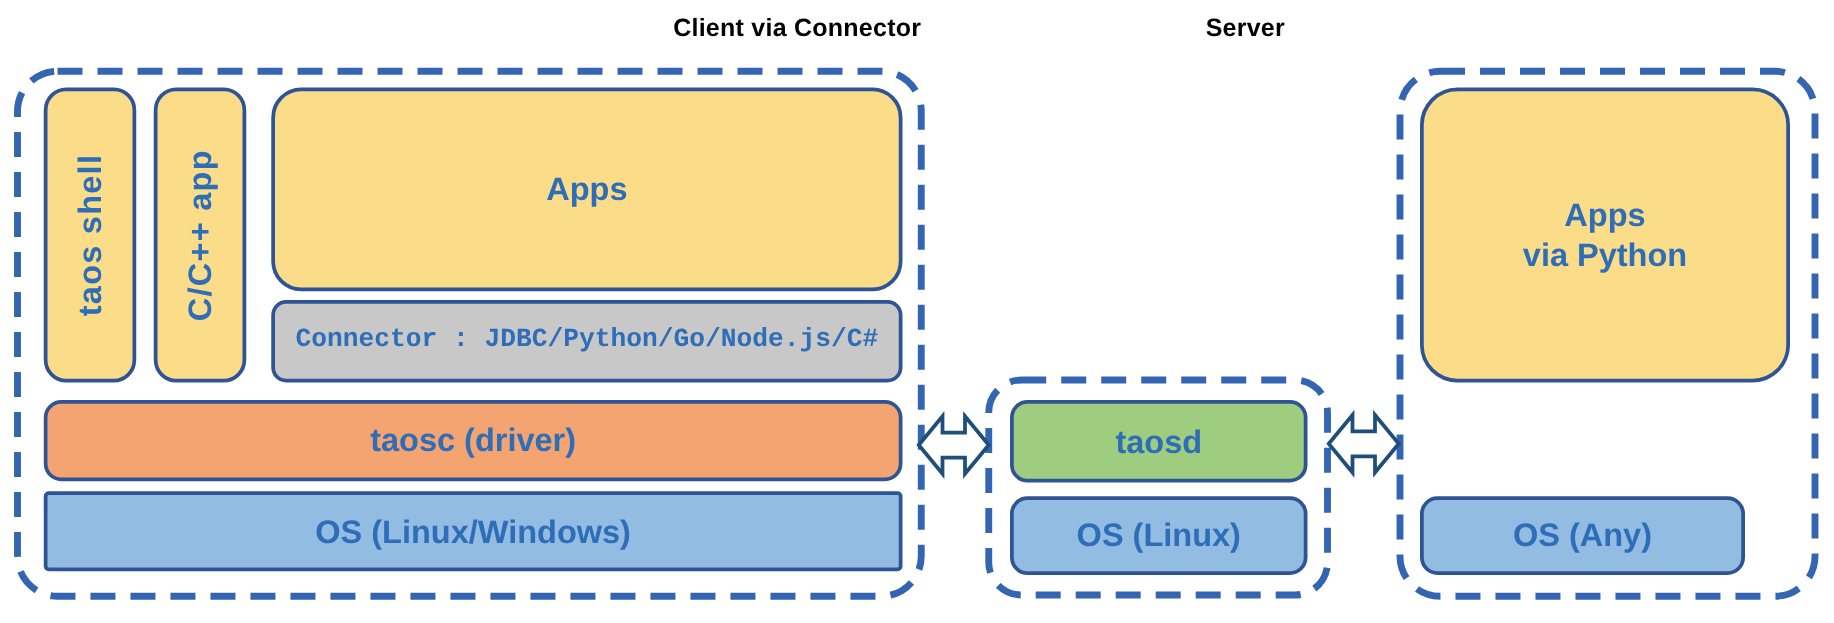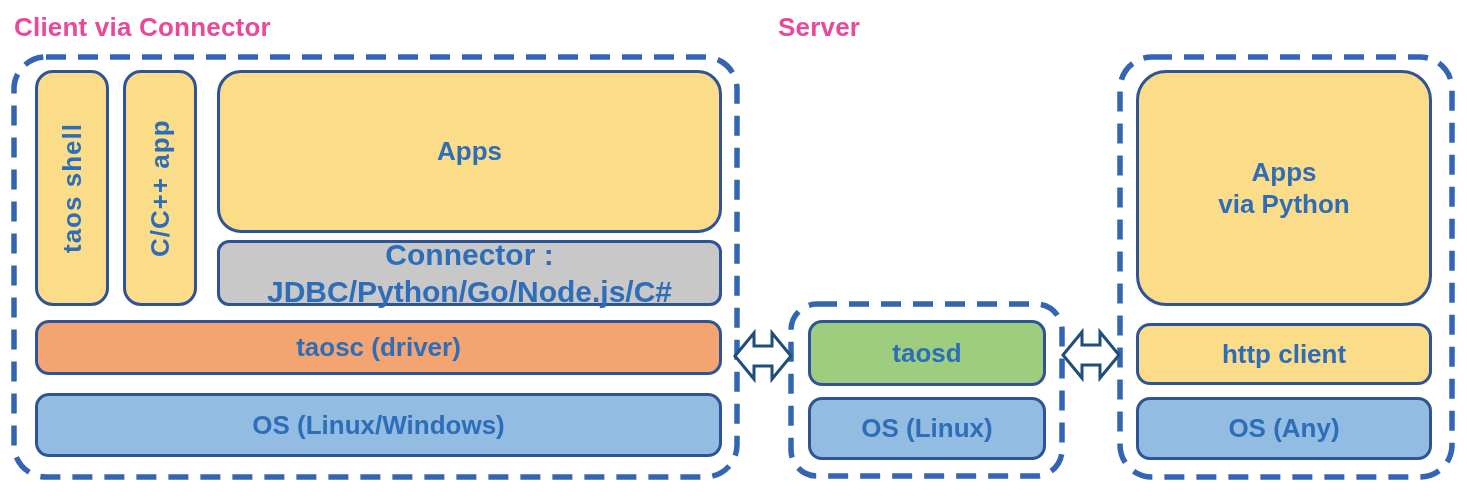"Client via Connector" .title { color: #ec4899 -> #000000; font-size: 26px -> 20px; text-align: left -> right }
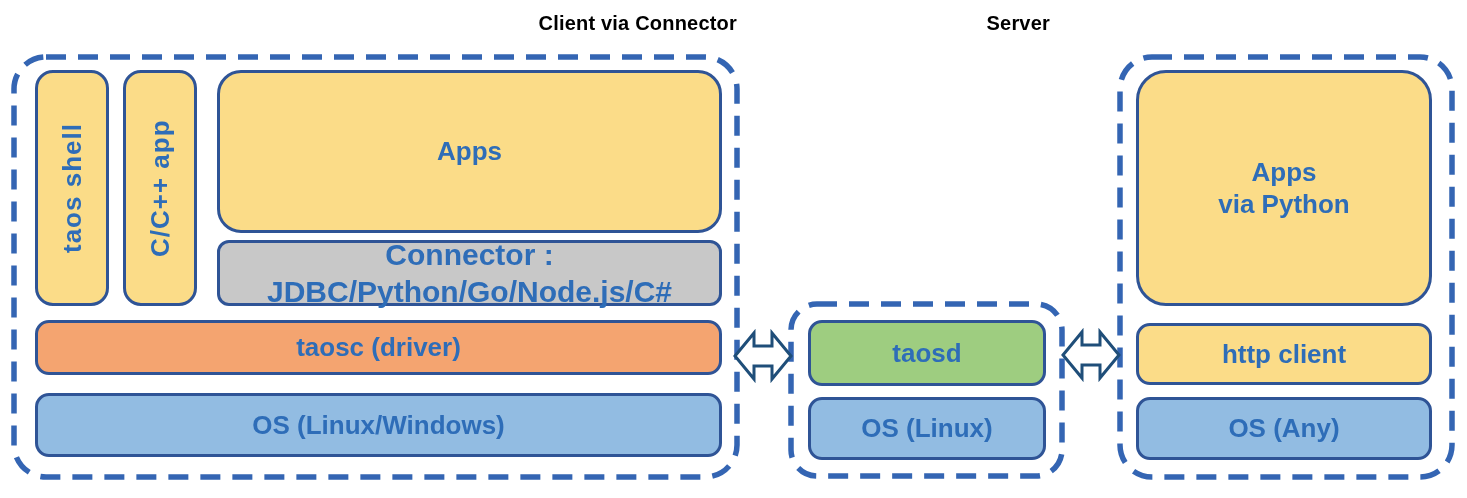"Server" div.title { left: 778px -> 756px }
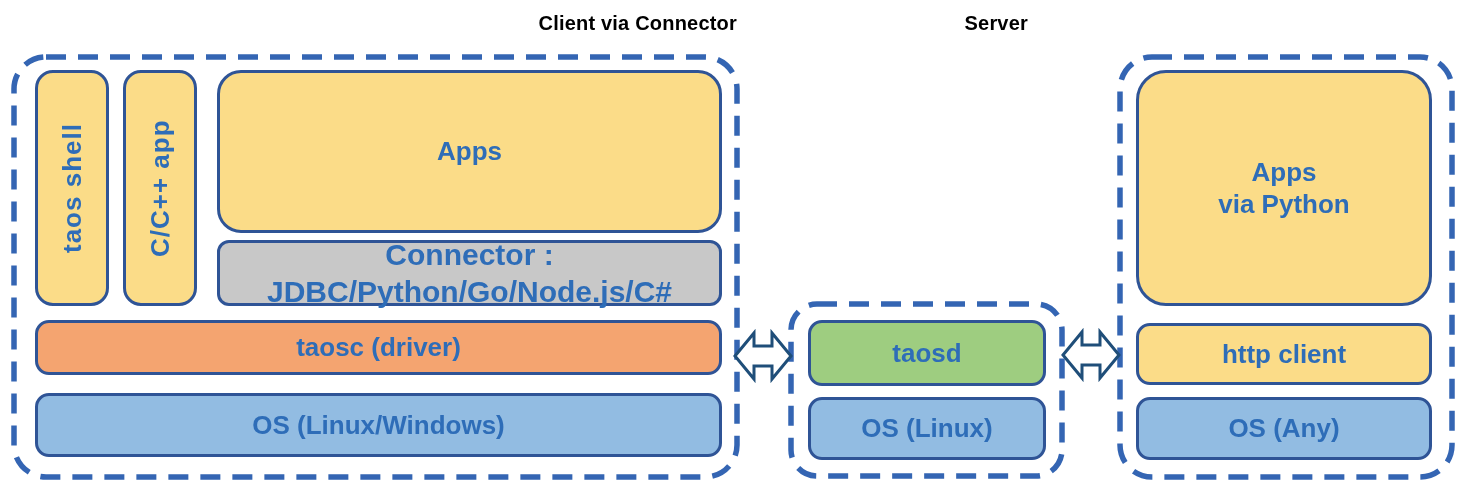"Connector : JDBC/Python/Go/Node.js/C#" #box-connector { font-family: none -> Liberation Mono, monospace; font-size: 30px -> 21px }
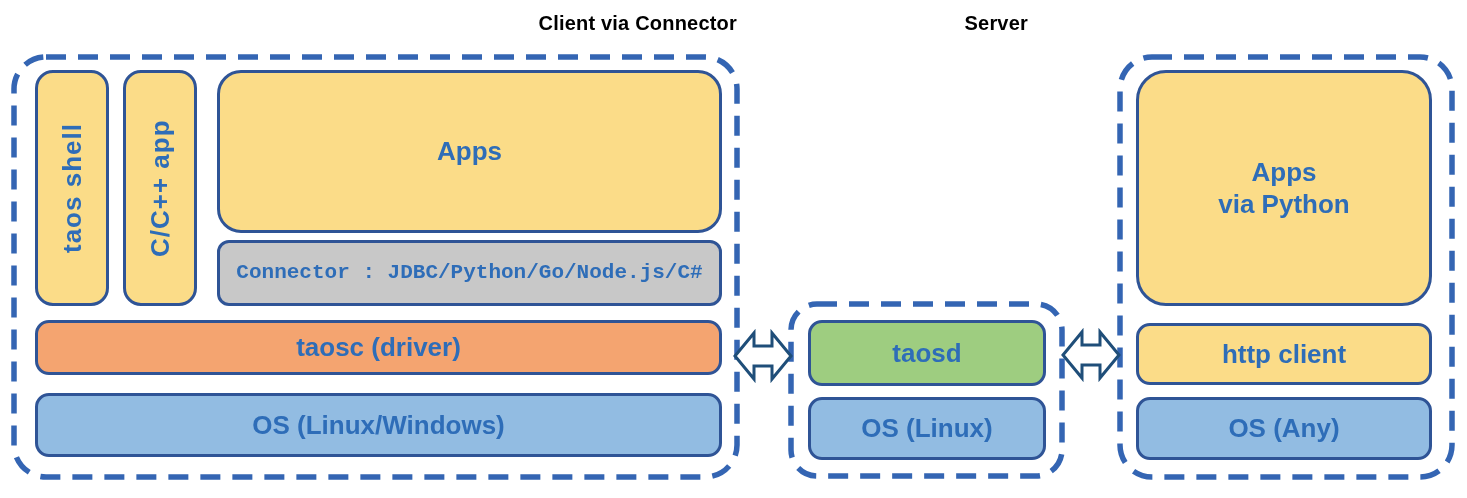"taosc (driver)" #box-taosc { height: 55px -> 65px }
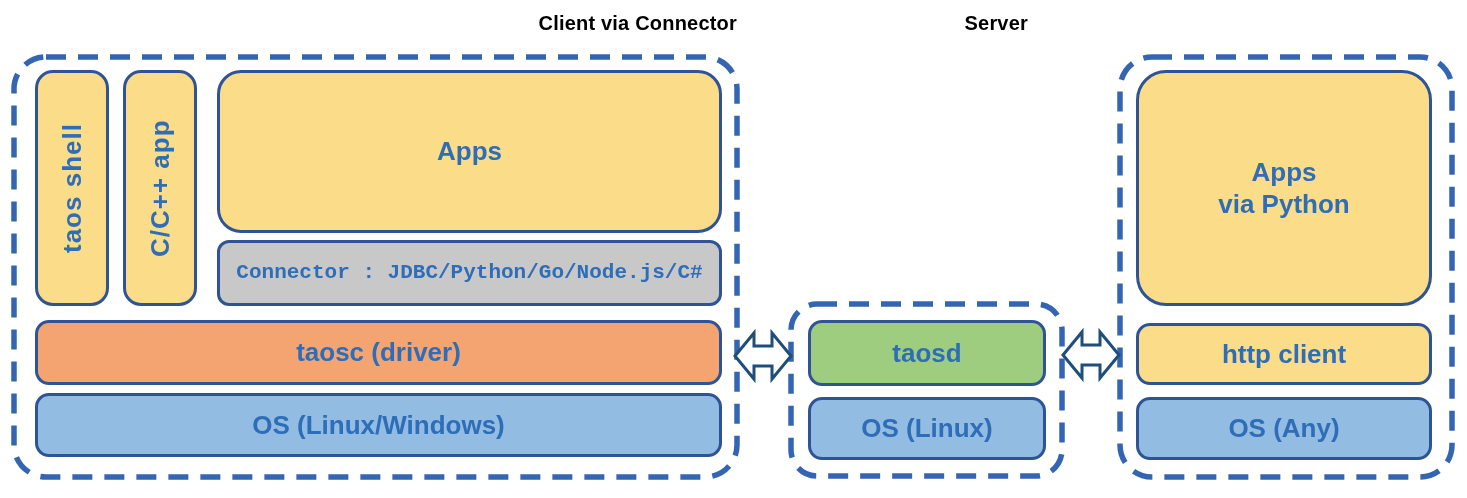"http client" div.box { html: <div>http client</div> -> none }
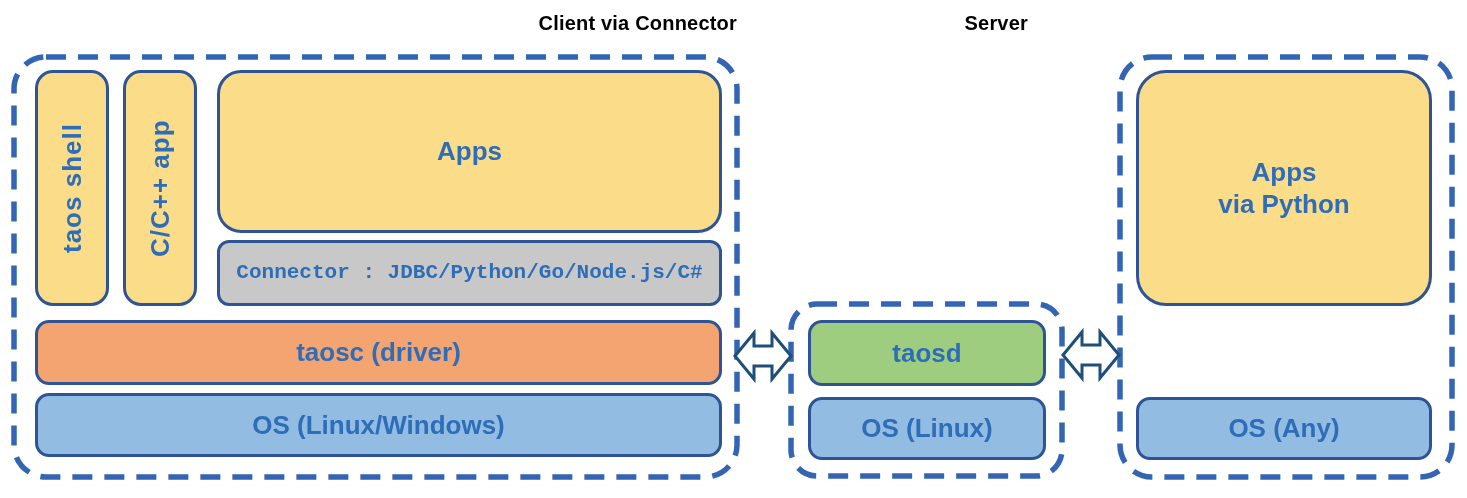"OS (Linux/Windows)" #box-os-left { border-radius: 14px -> 4px }
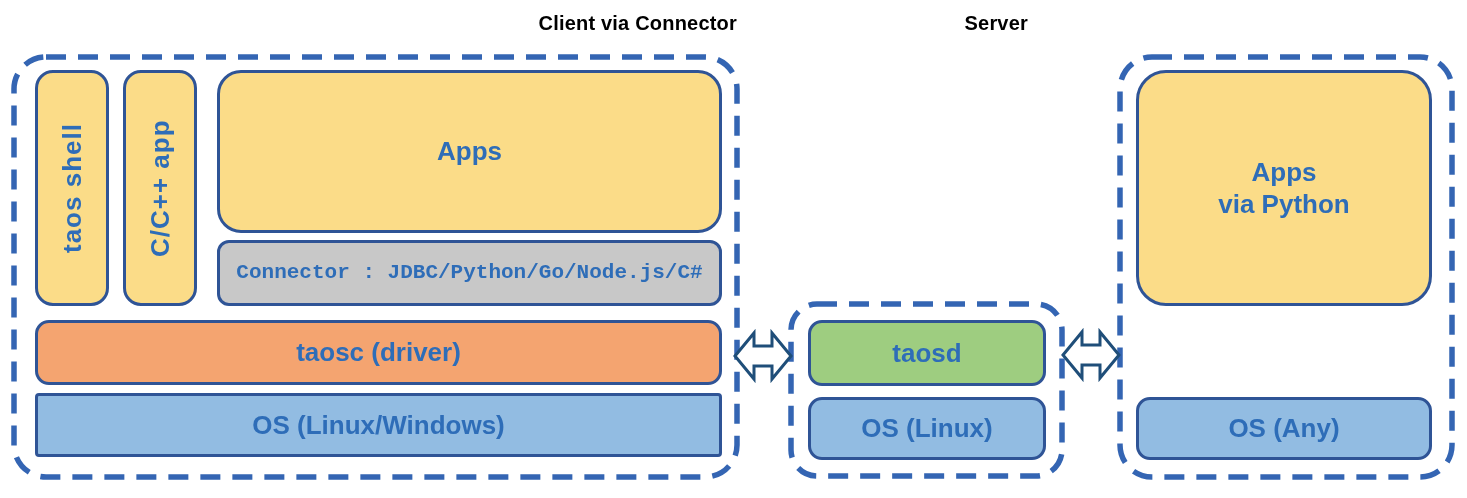"OS (Any)" #box-os-any { width: 296px -> 260px }
